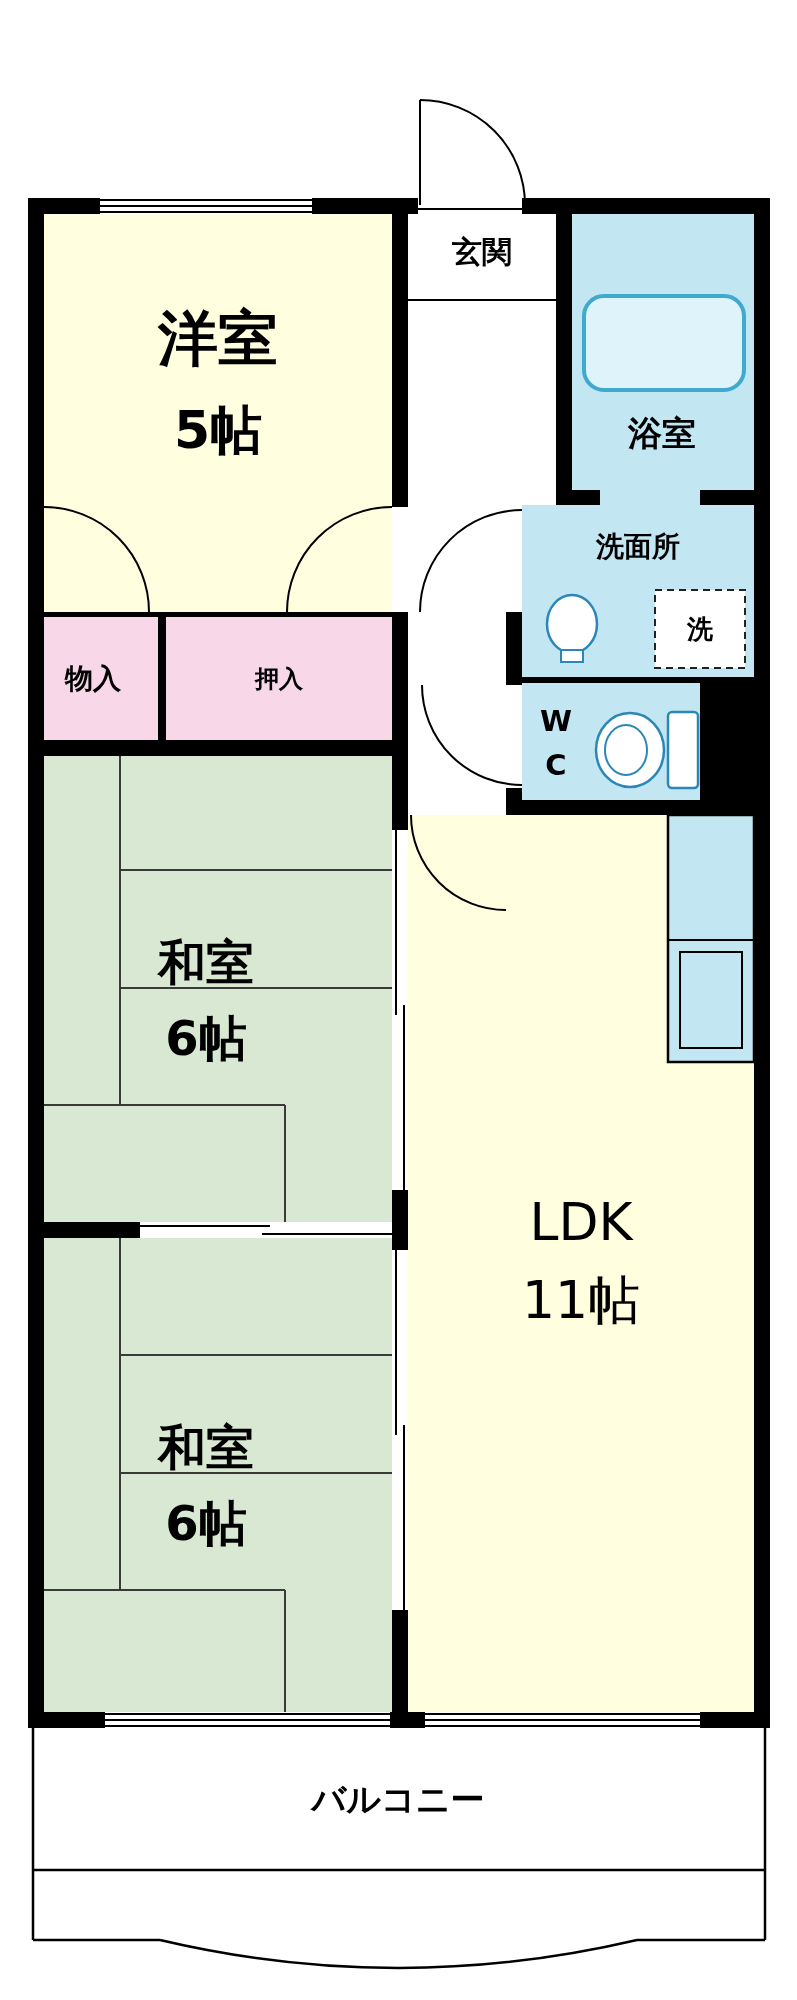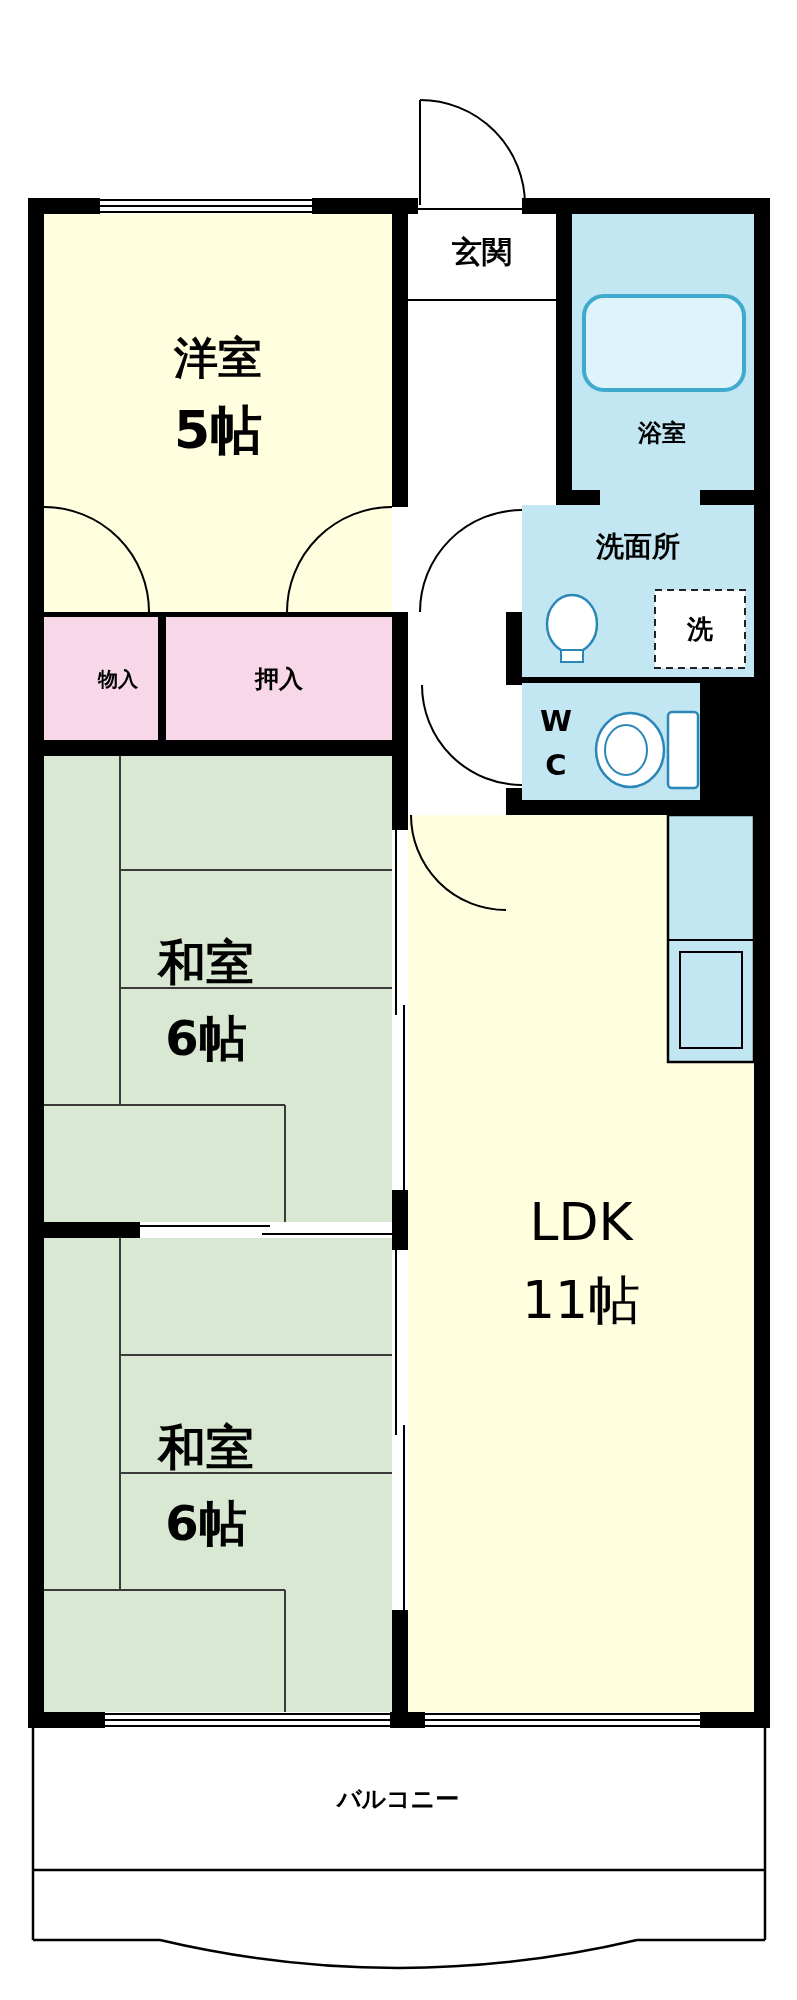"洋室" div.label { font-size: 44px -> 60px; top: 358px -> 338px }
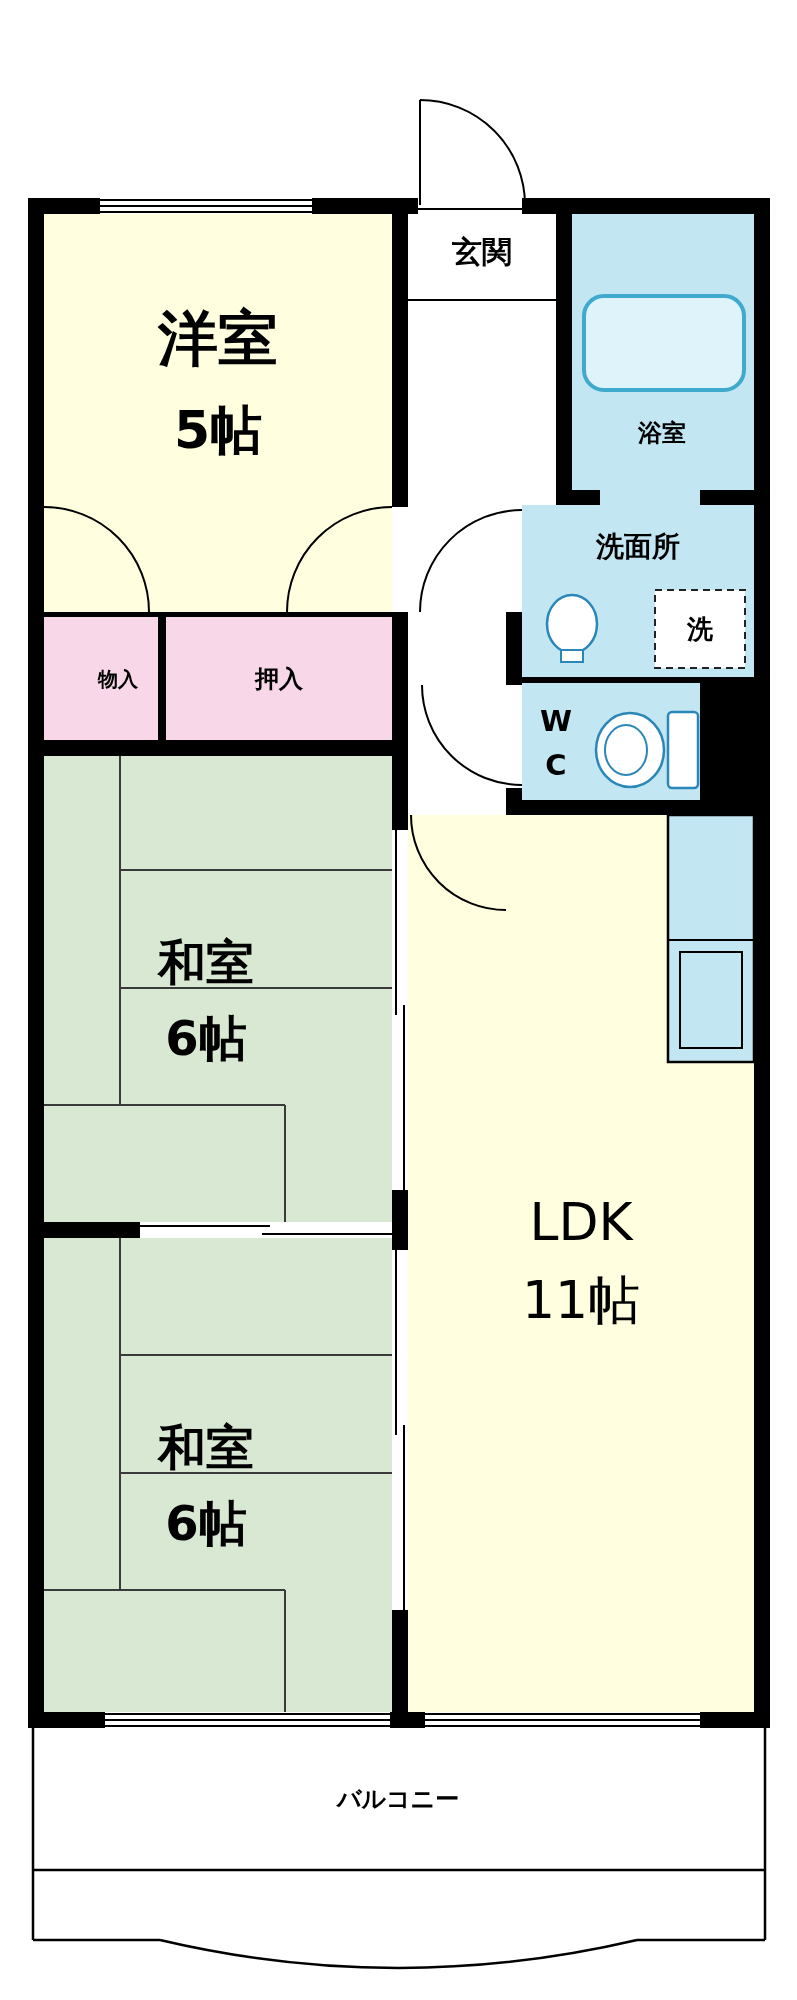"浴室" div.label { font-size: 24px -> 34px }
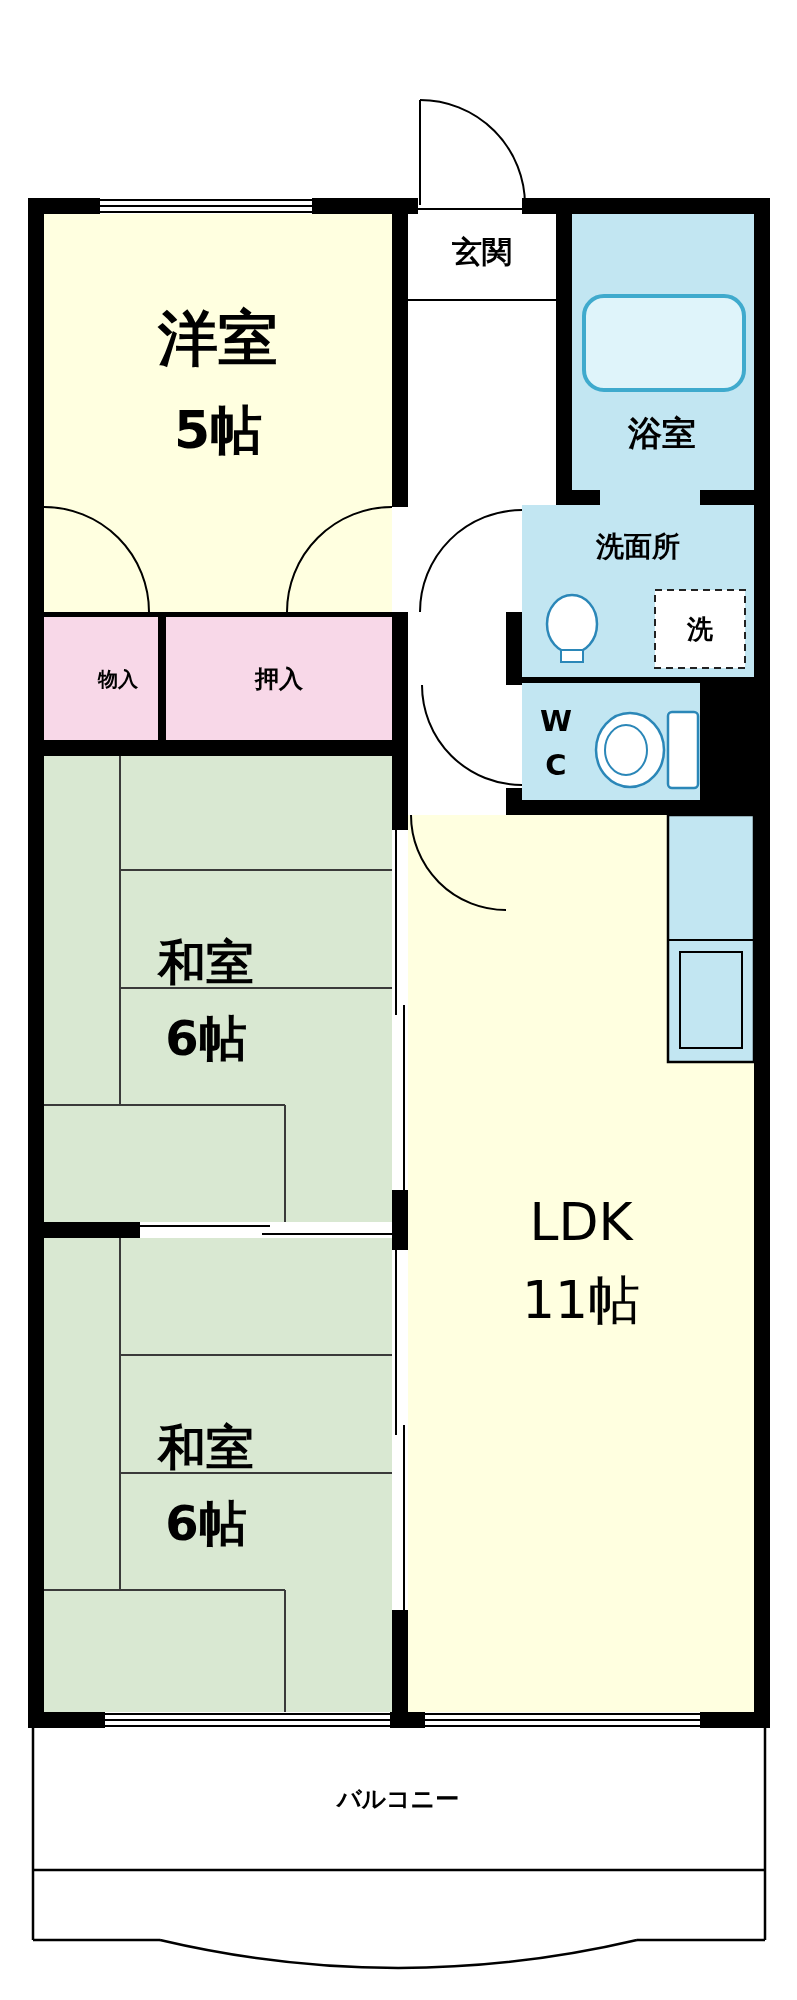"物入" div.label { font-size: 20px -> 28px; left: 118px -> 93px }
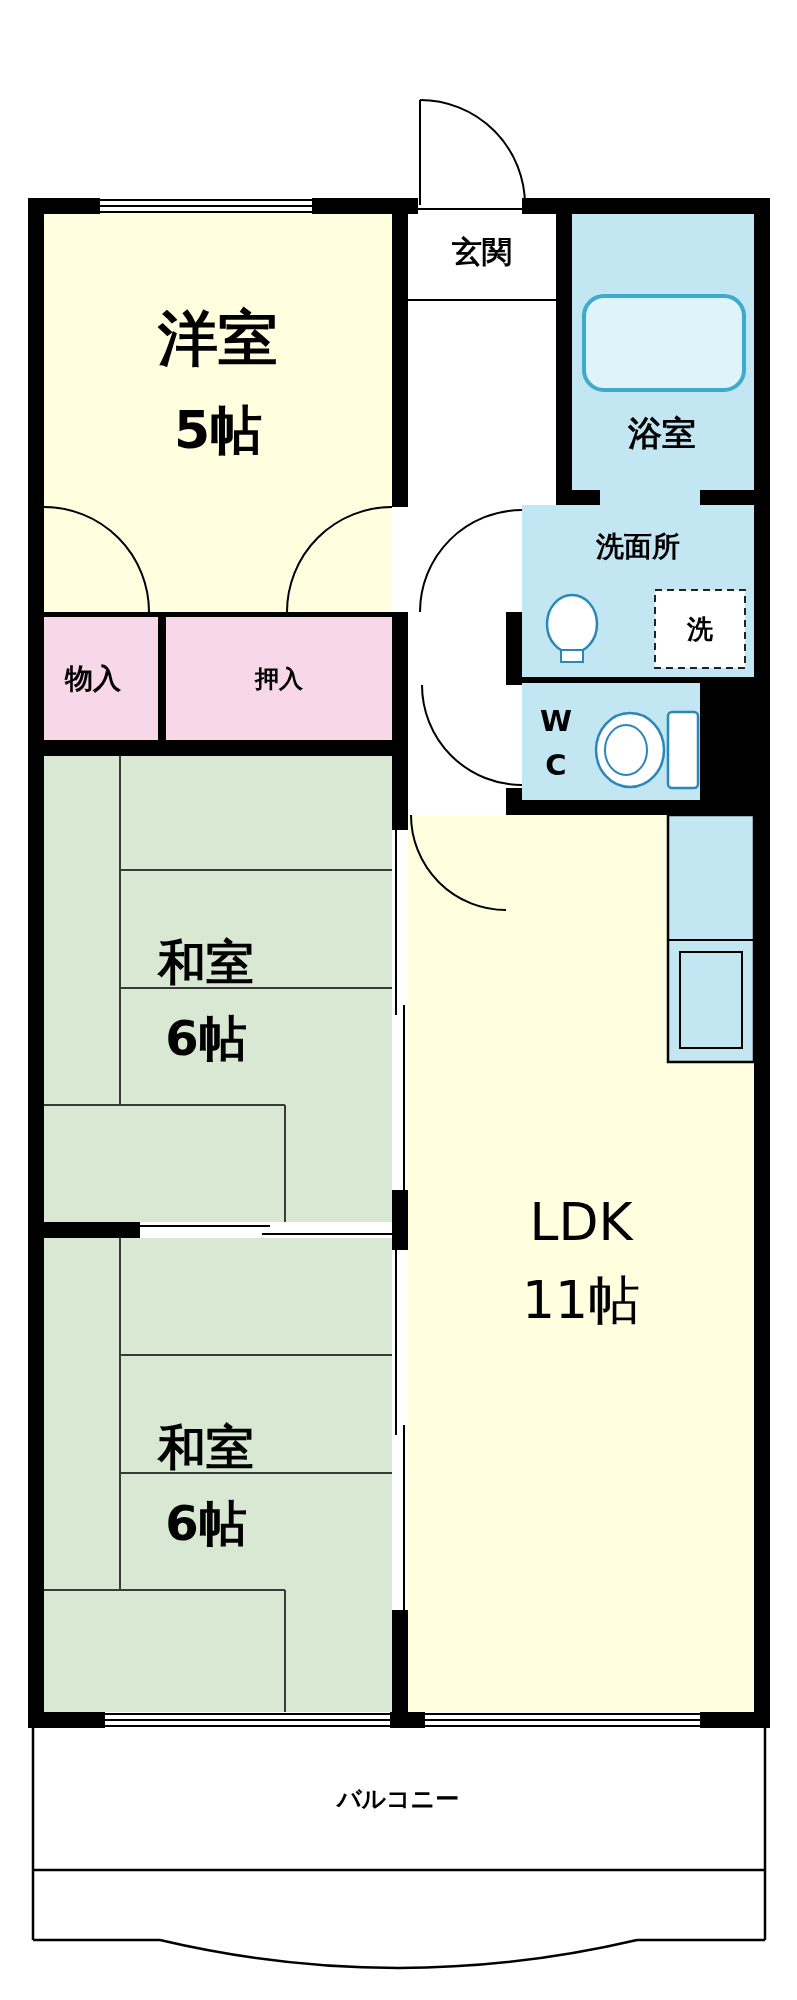"バルコニー" div.label { font-size: 24px -> 34px }
